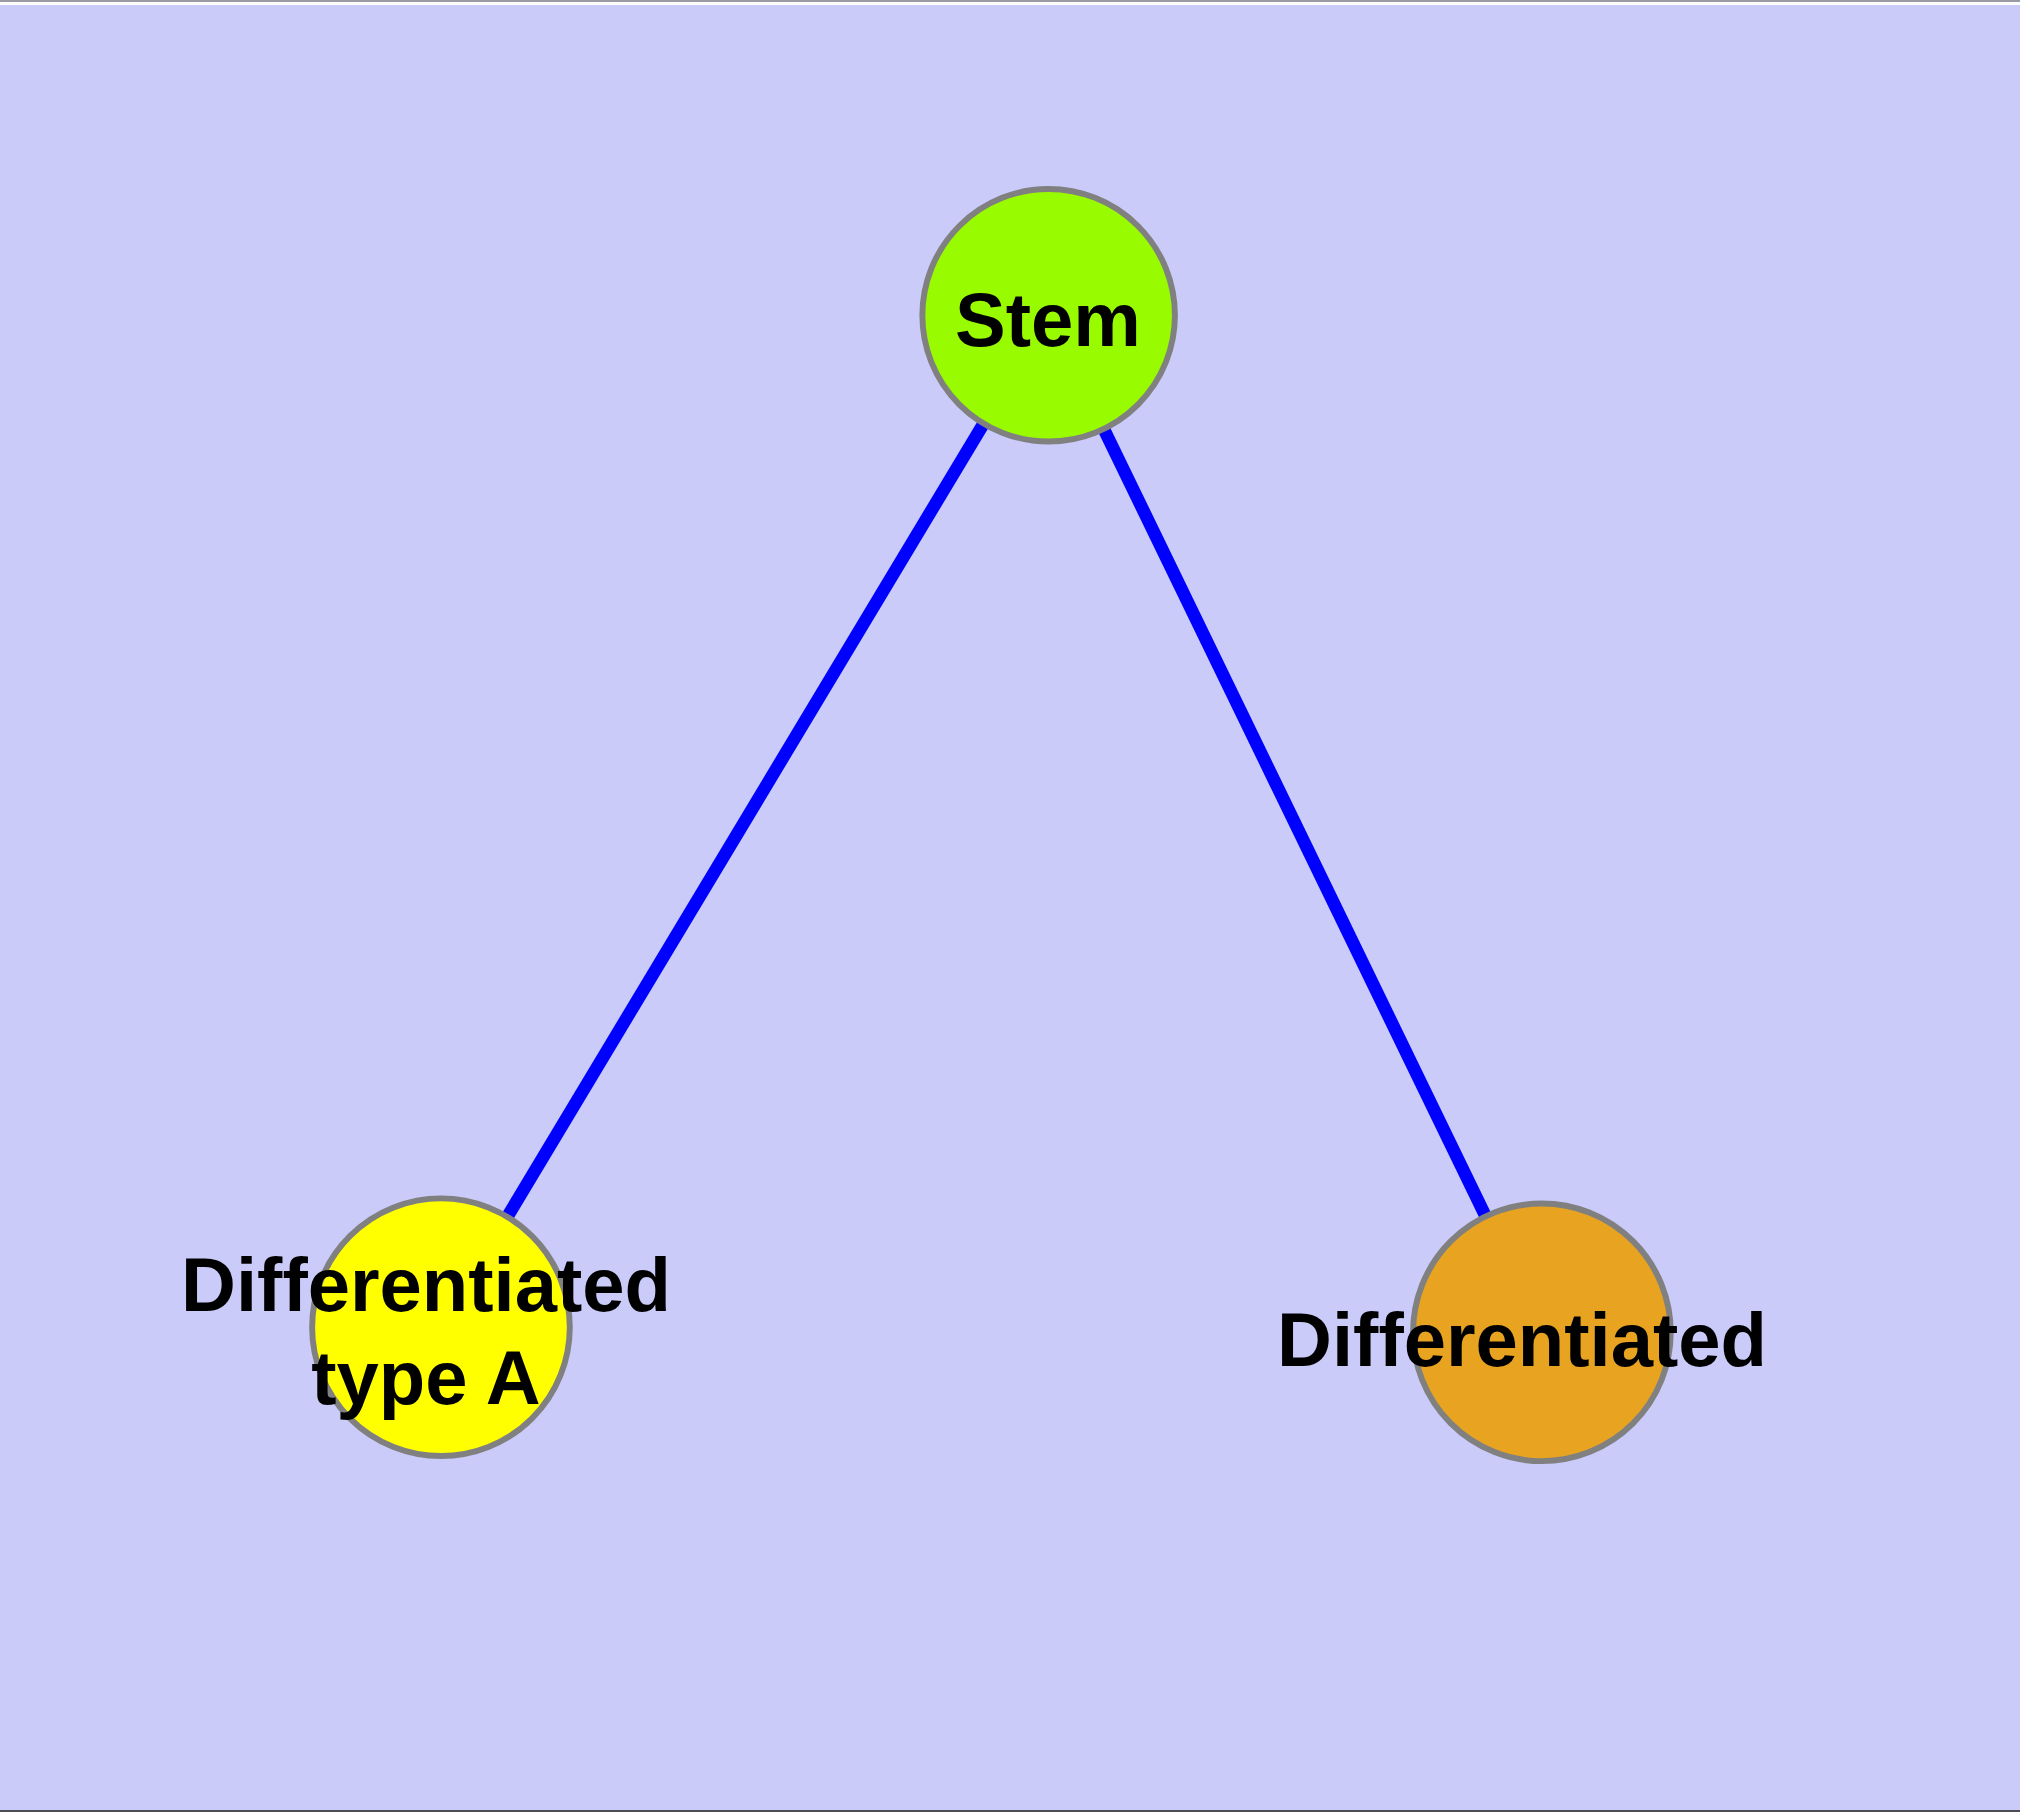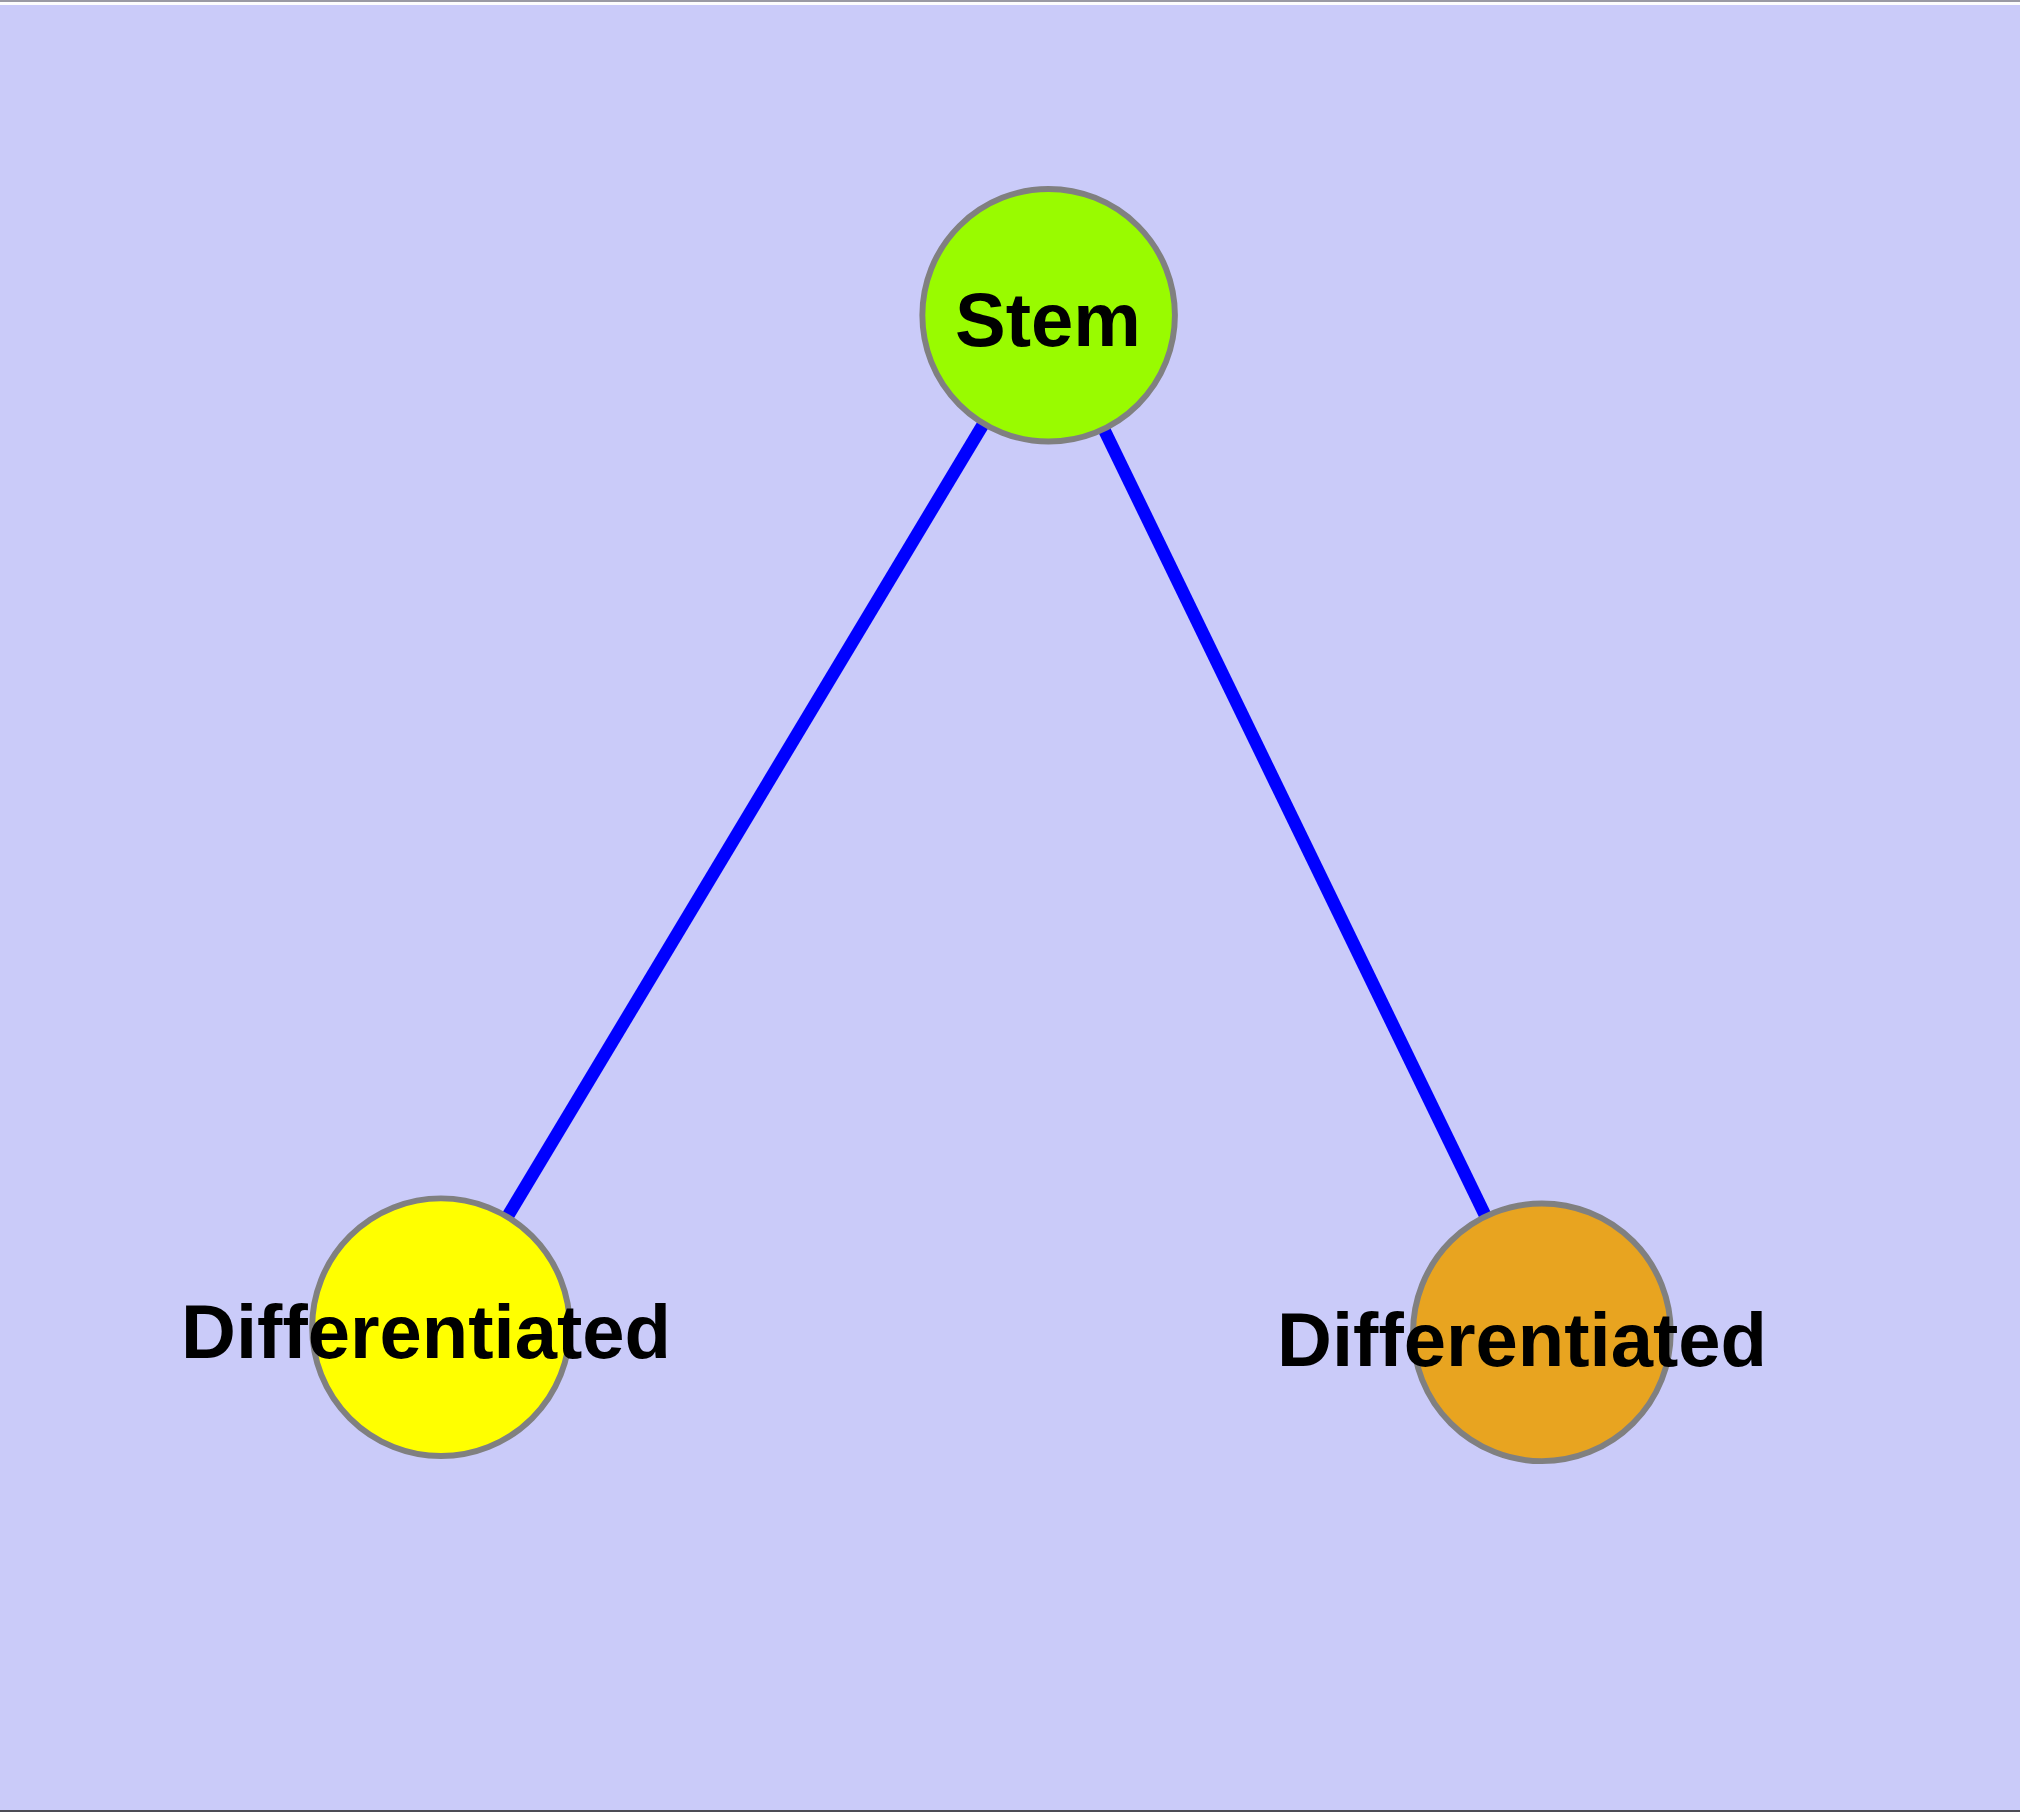"type A" div { html: none -> <div>type A</div> }
